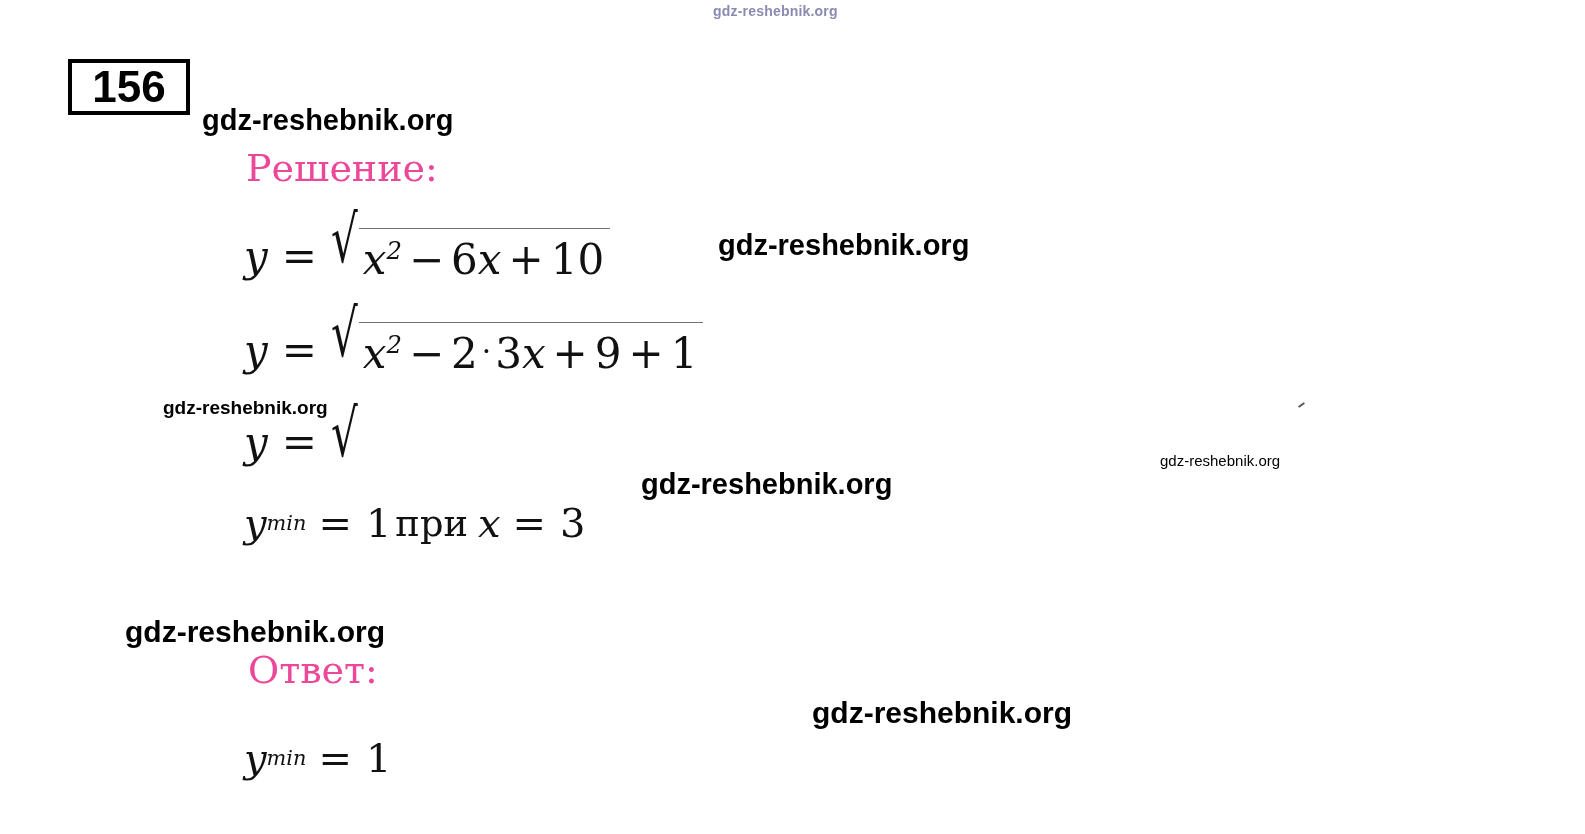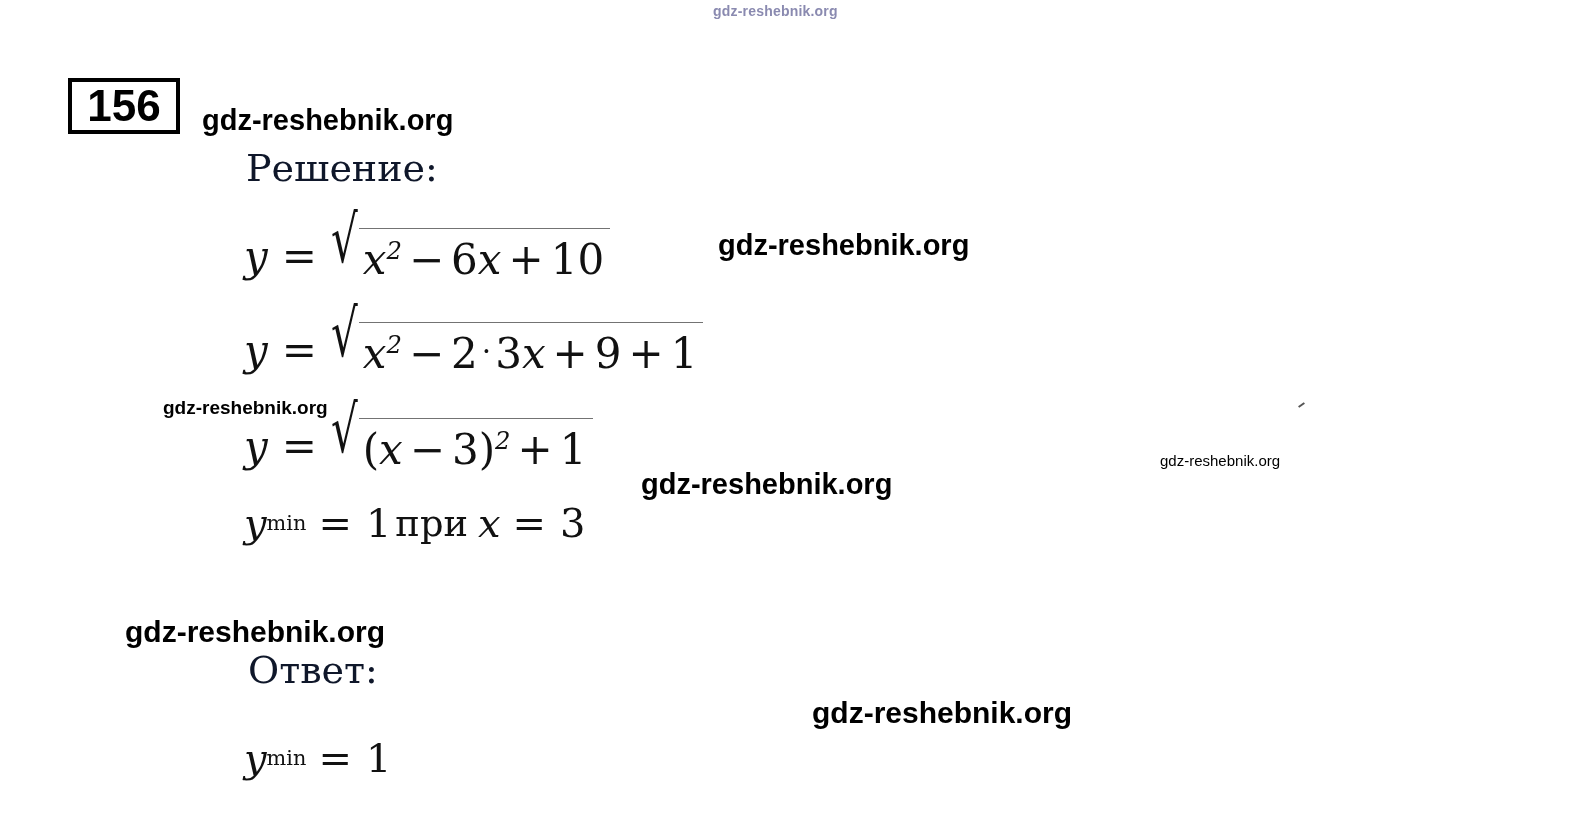"156" .num-box { top: 78px -> 59px; width: 112px -> 122px }
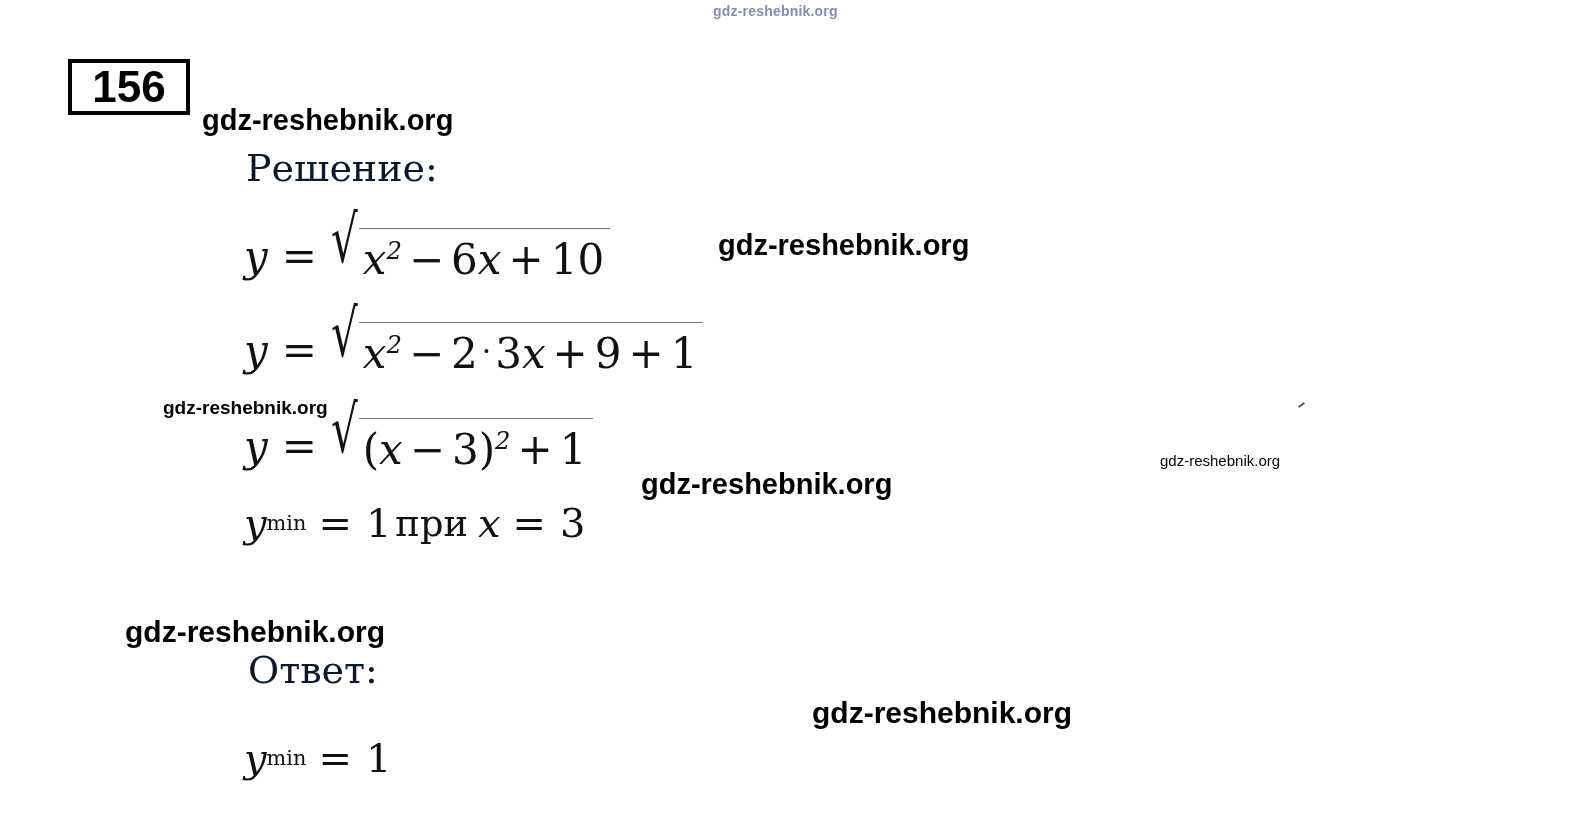"Решение:" .heading { color: #0f172a -> #ec4899 }
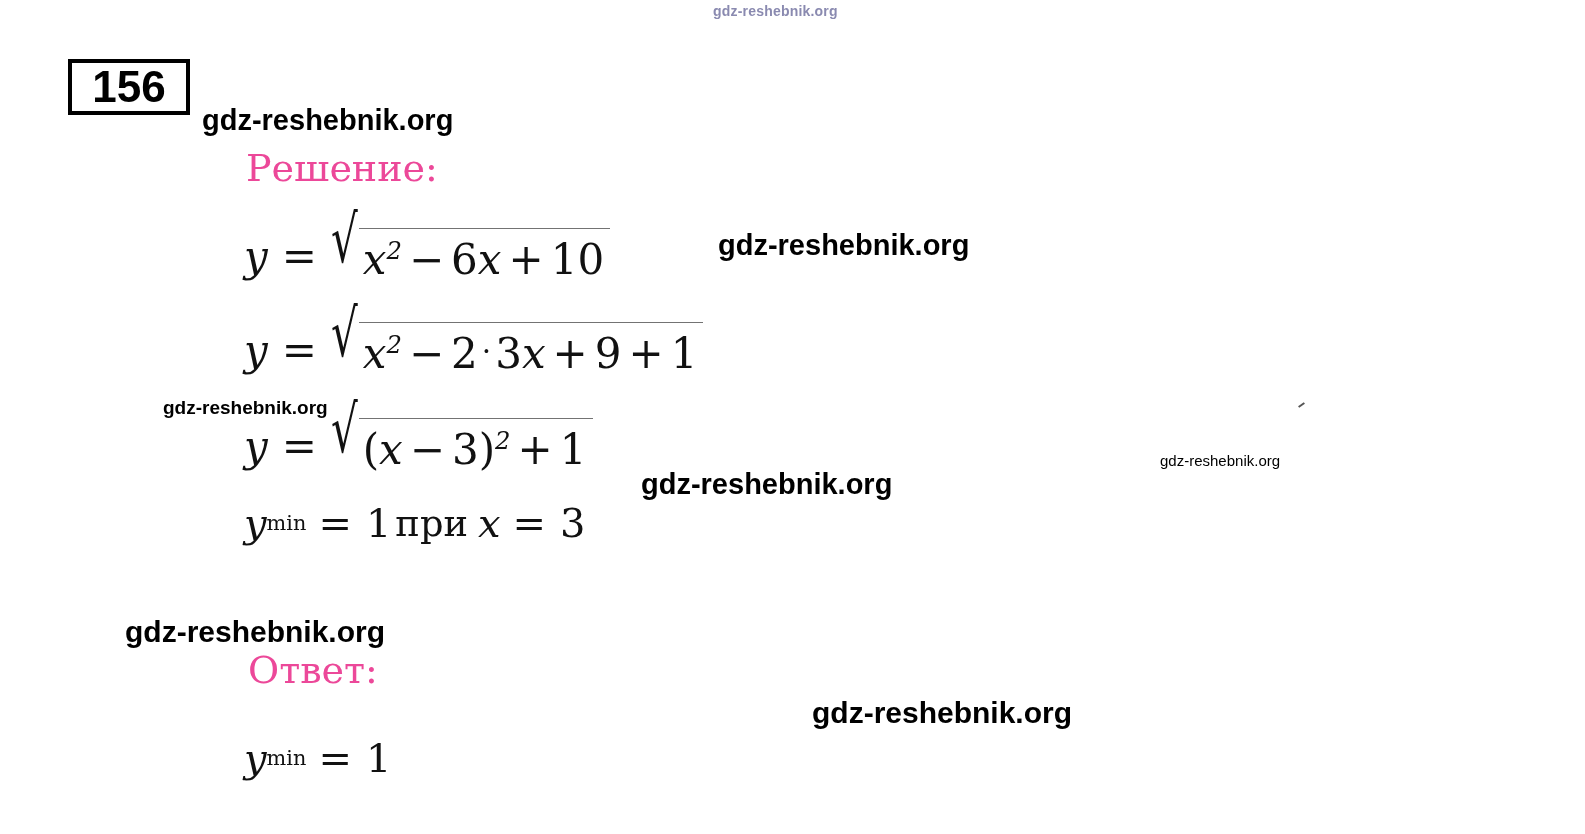"(x − 3)2 + 1" span.body { html: <span> <span>(</span><span>x</span><span>−</span><span>3</span><span>)</span><sup>2</sup><span>+</span><span>1</span> </span> -> none }
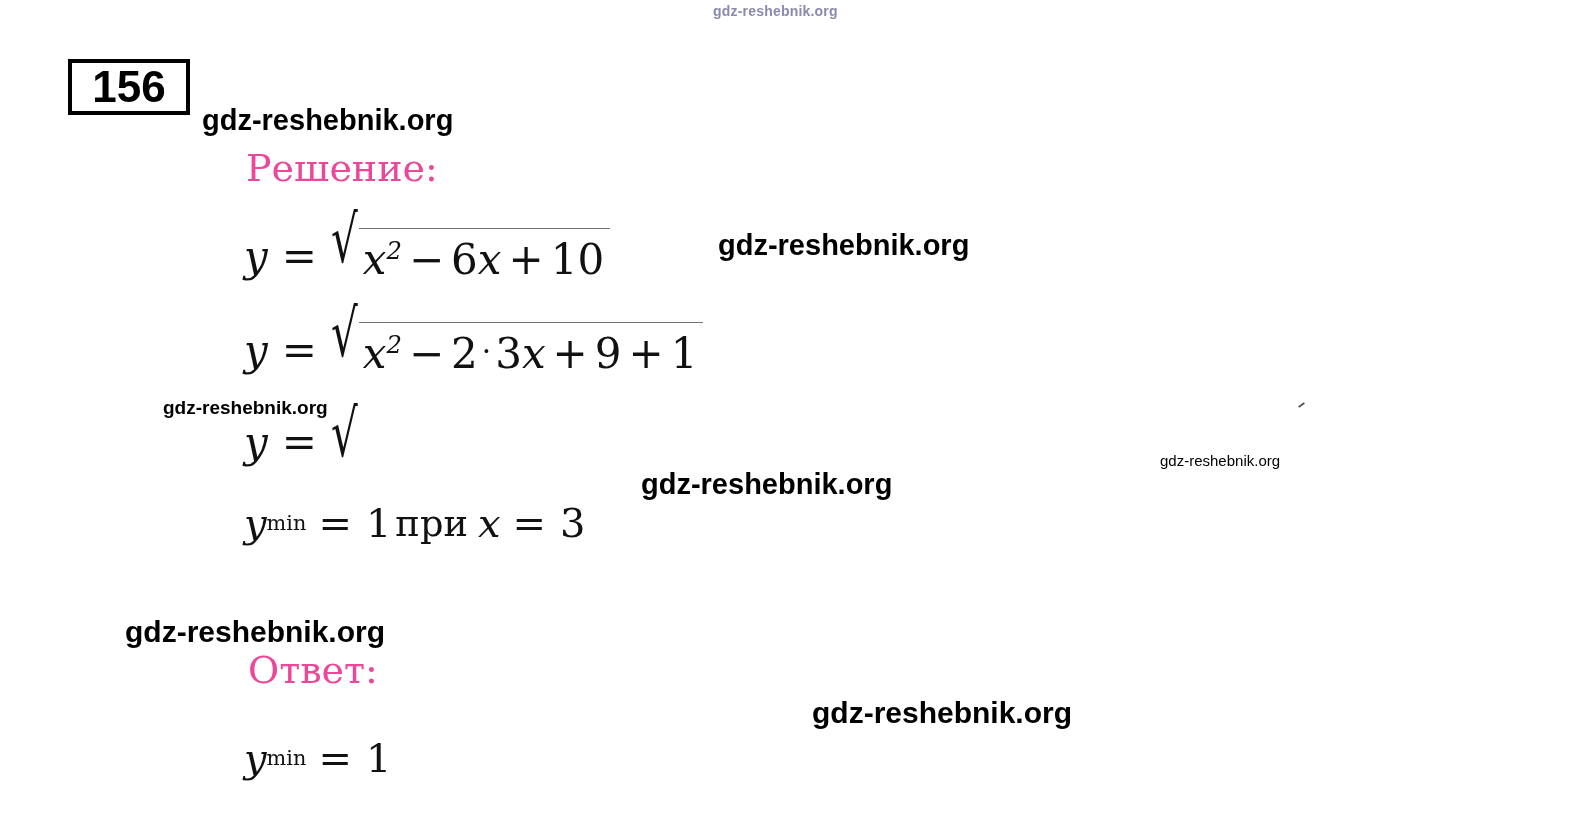"min" sub.sub { font-style: none -> italic }
